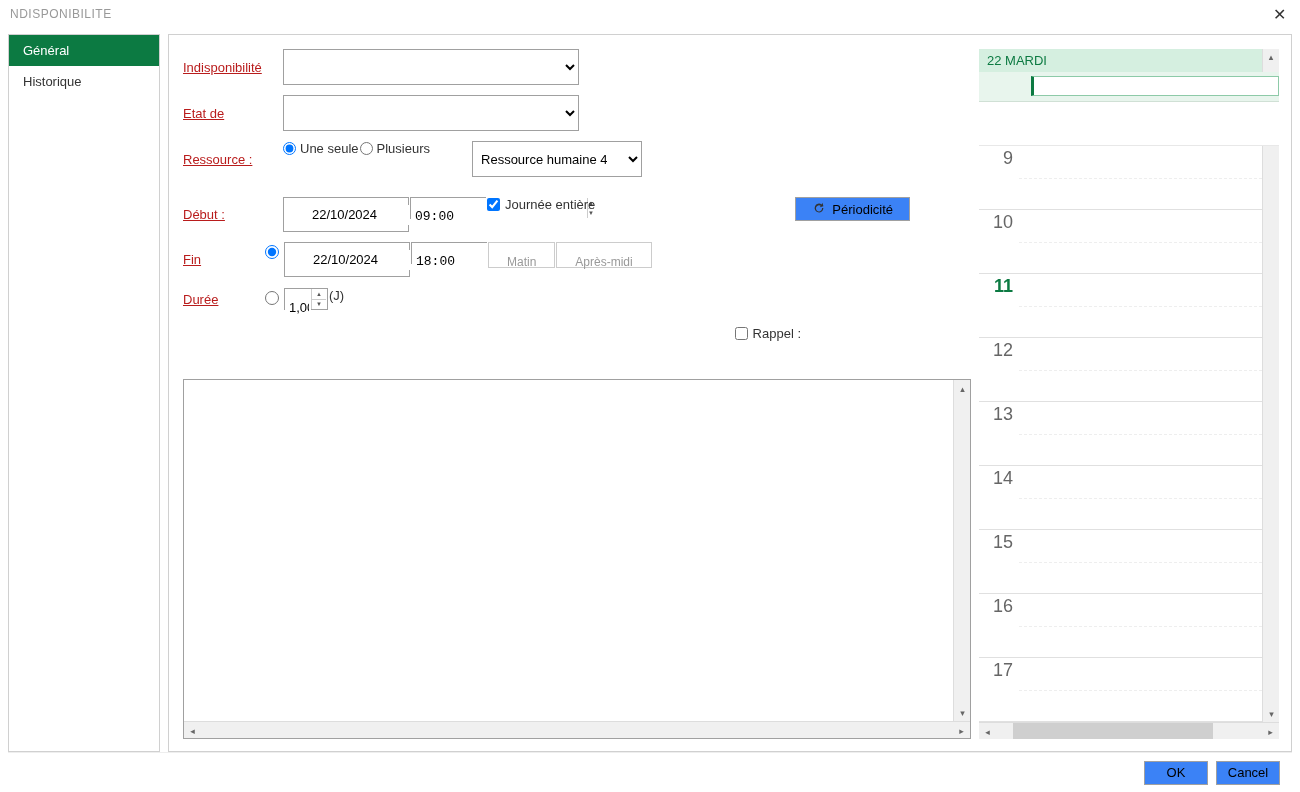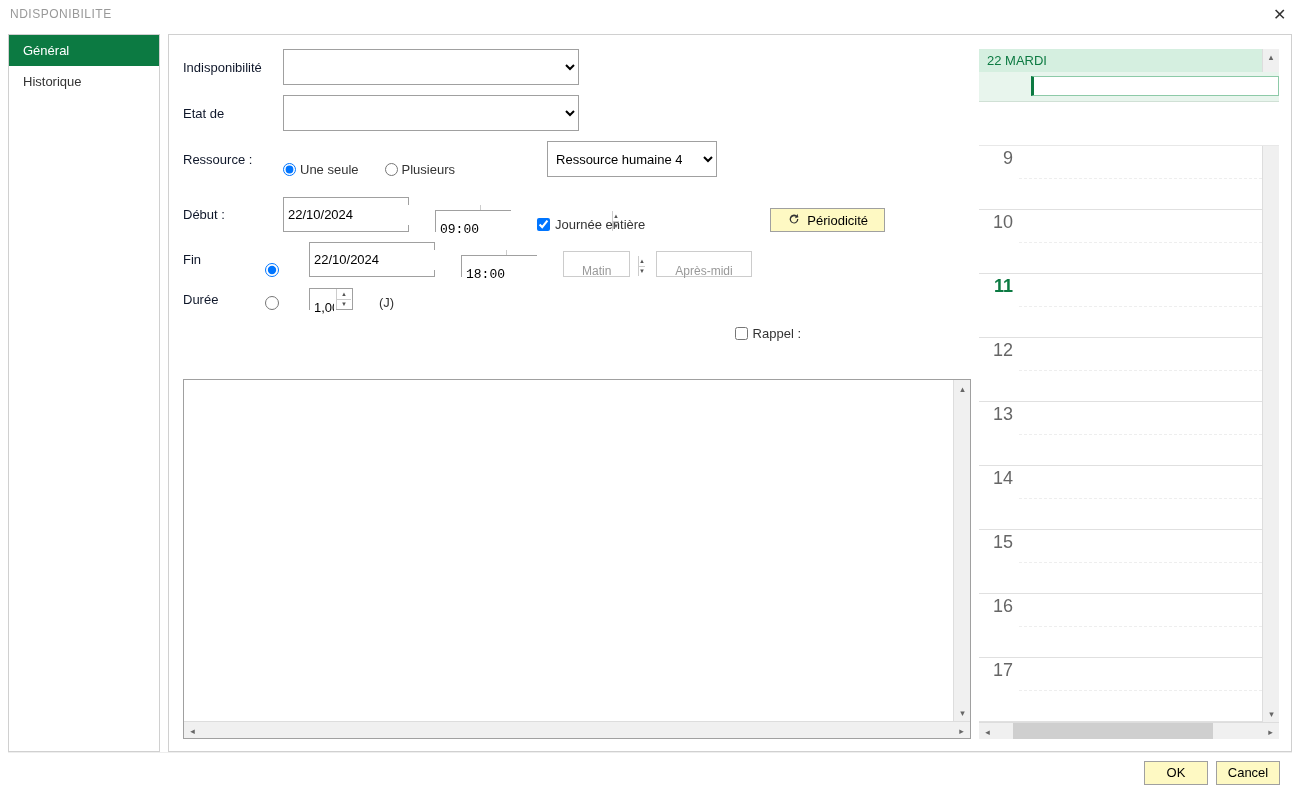"Indisponibilité" .row .label { color: #0f172a -> #b91c1c; text-decoration: none -> underline }
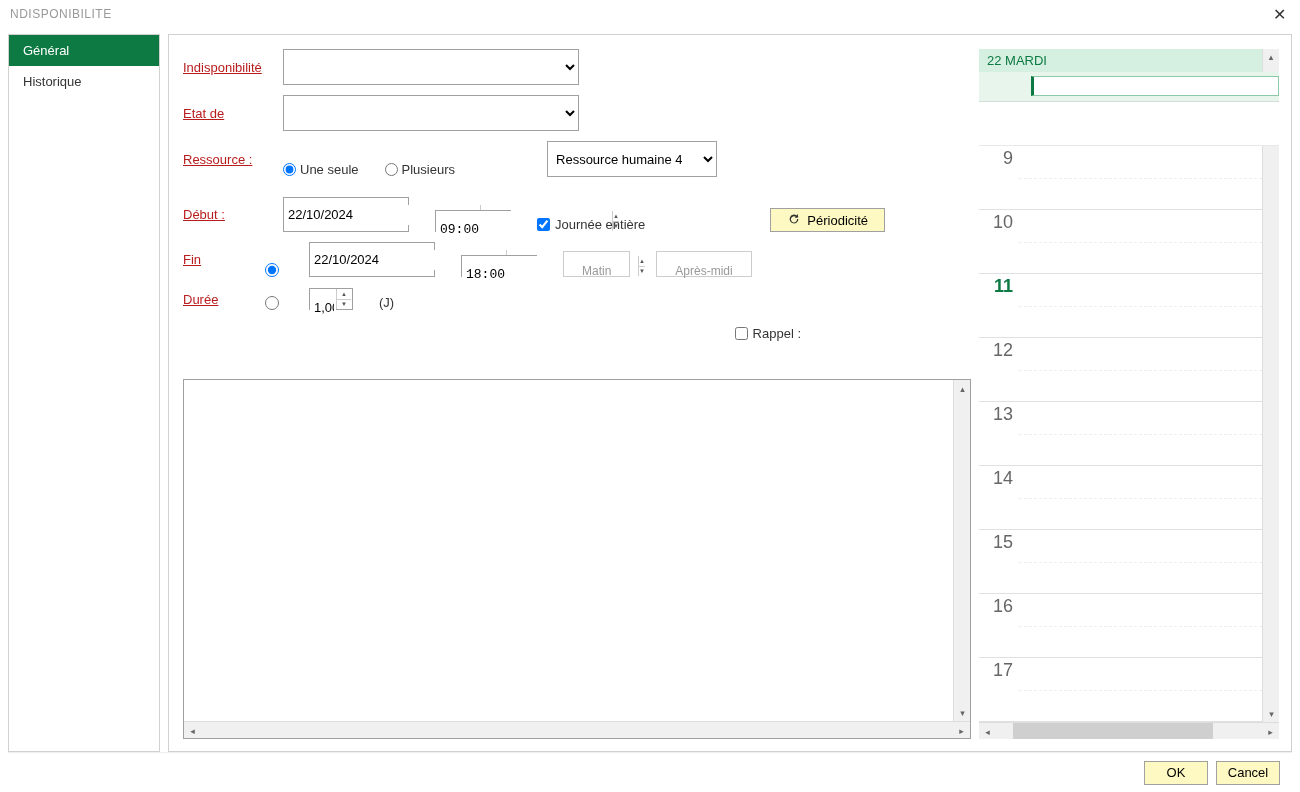"Une seule" .row .controls { align-items: flex-end -> flex-start; gap: 26px -> 1px }
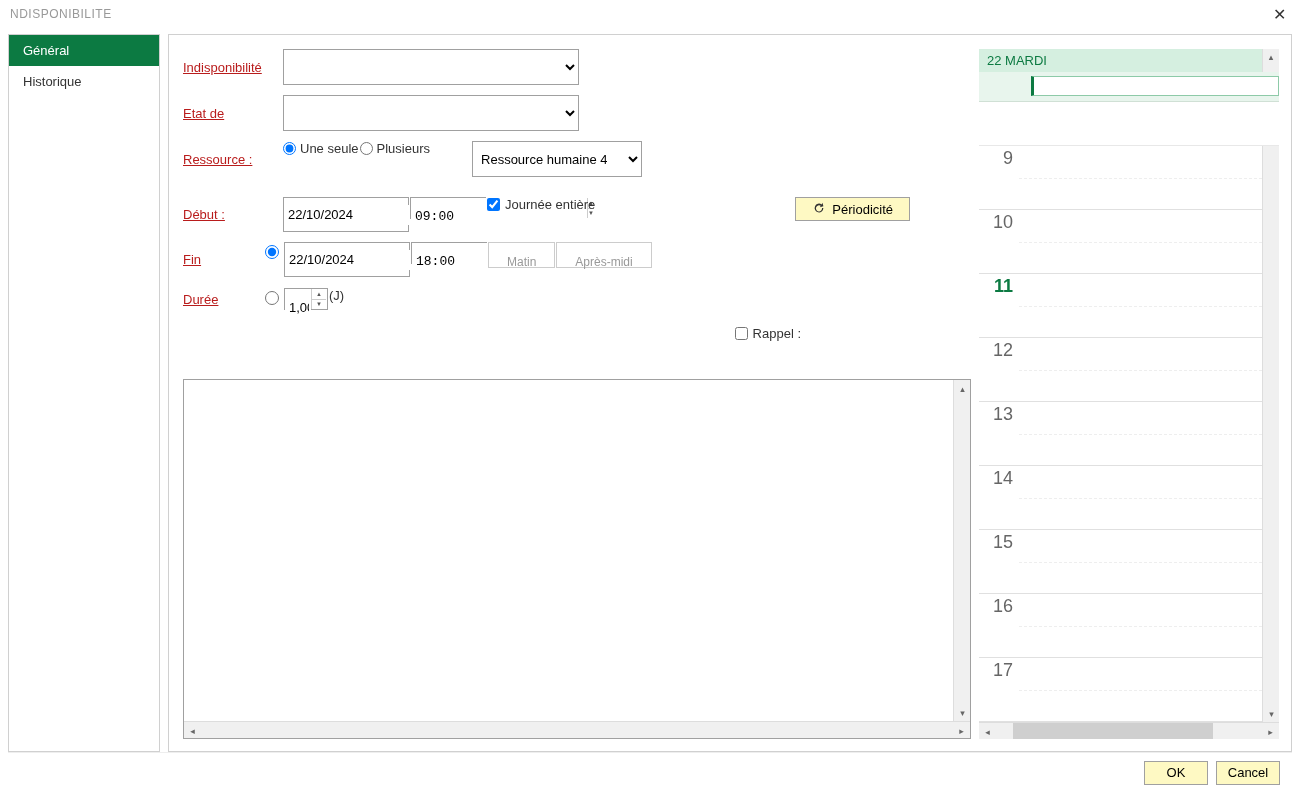"22/10/2024" .date-input { padding-left: none -> 24px }
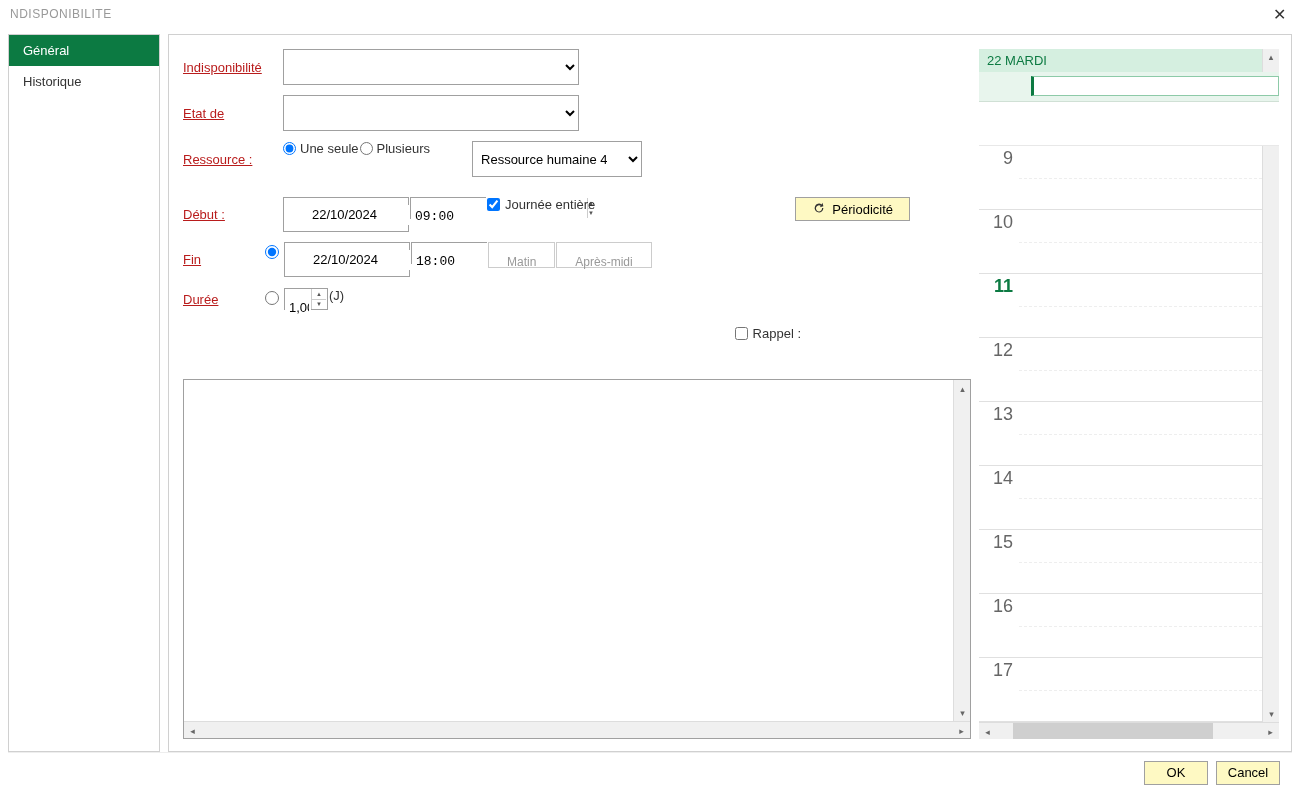"Périodicité" .btn { background: #fef9c3 -> #3b82f6 }
